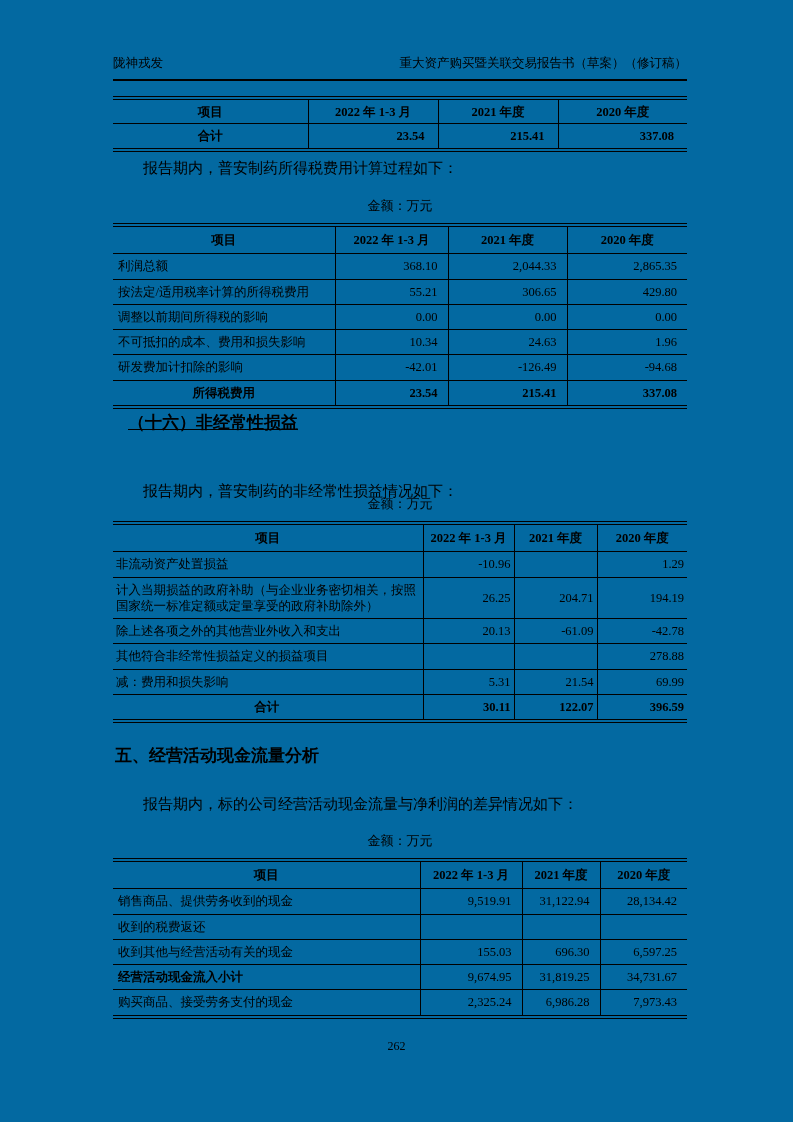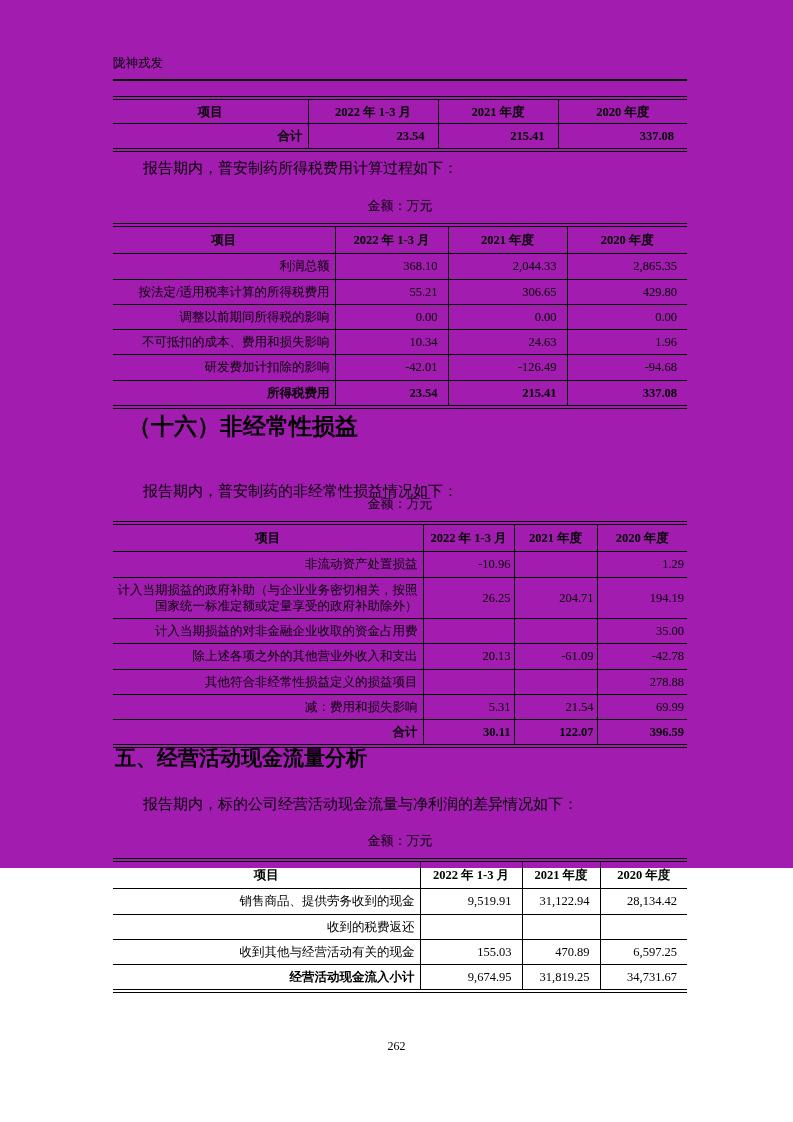"陇神戎发" .page { background: #a21caf -> #0369a1; height: 868px -> 1122px }
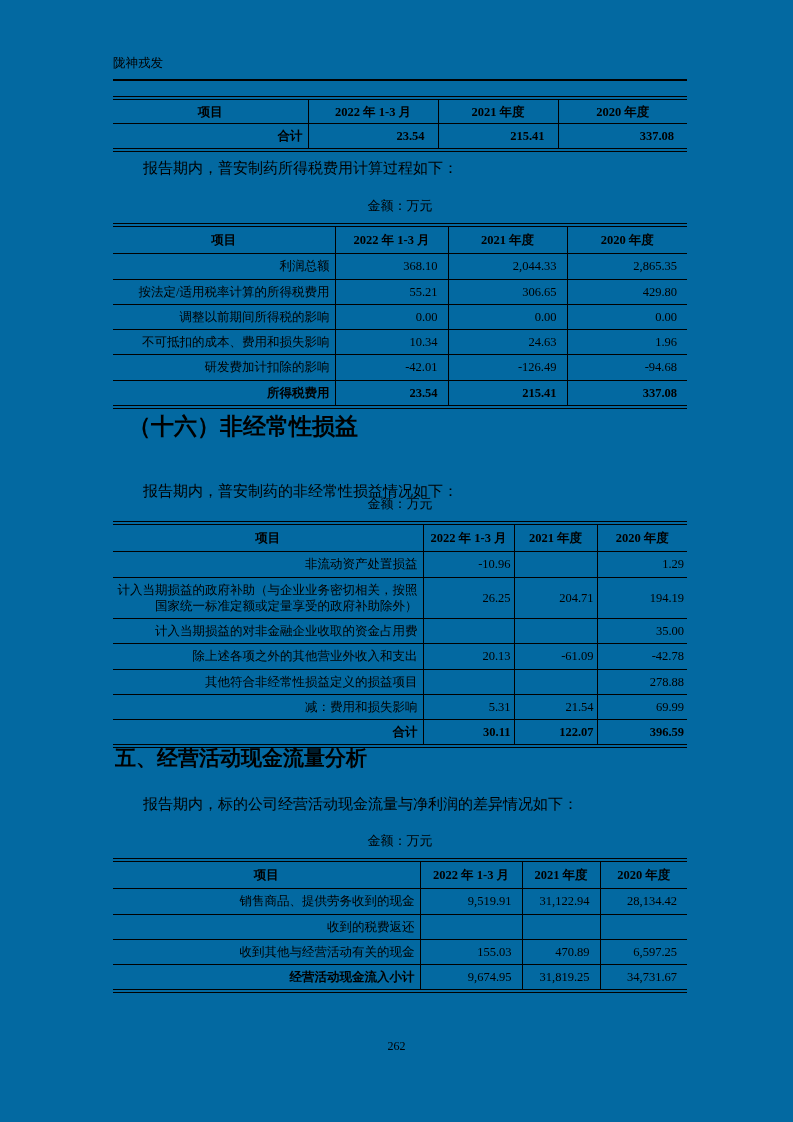"重大资产购买暨关联交易报告书（草案）（修订稿）" span { html: none -> <span>重大资产购买暨关联交易报告书（草案）（修订稿）</span> }
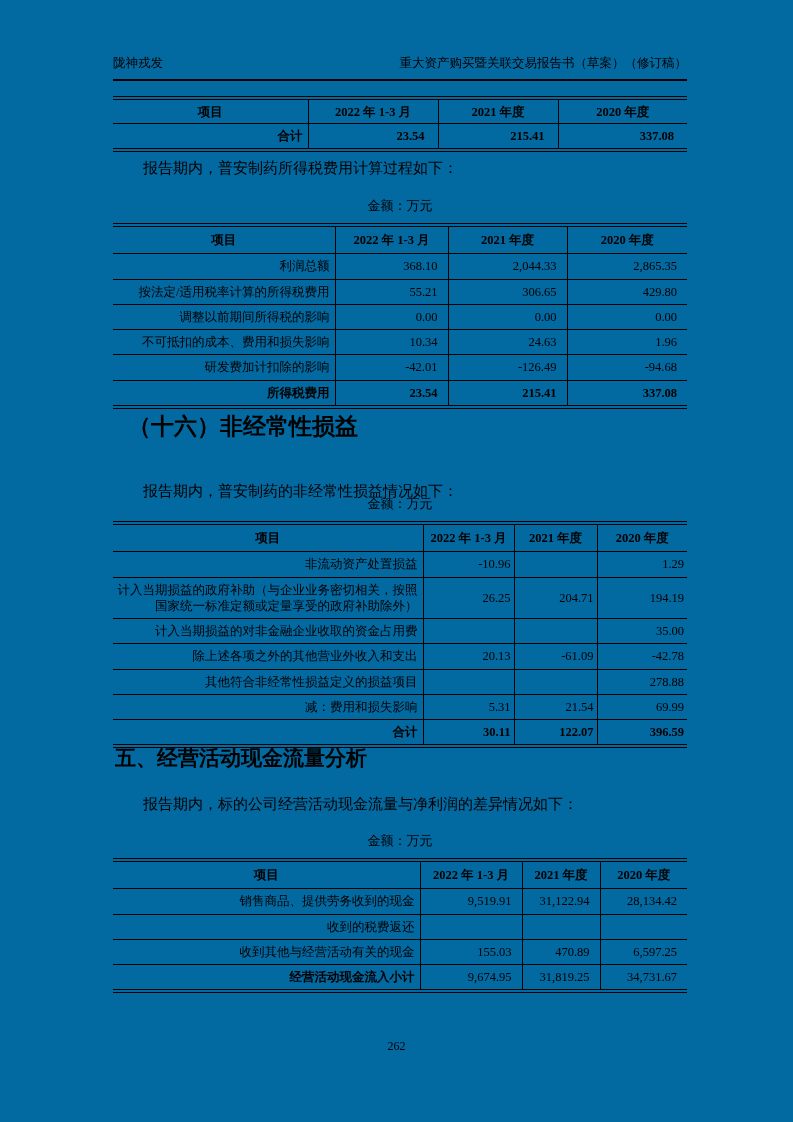"合计" td.c { text-align: right -> center }
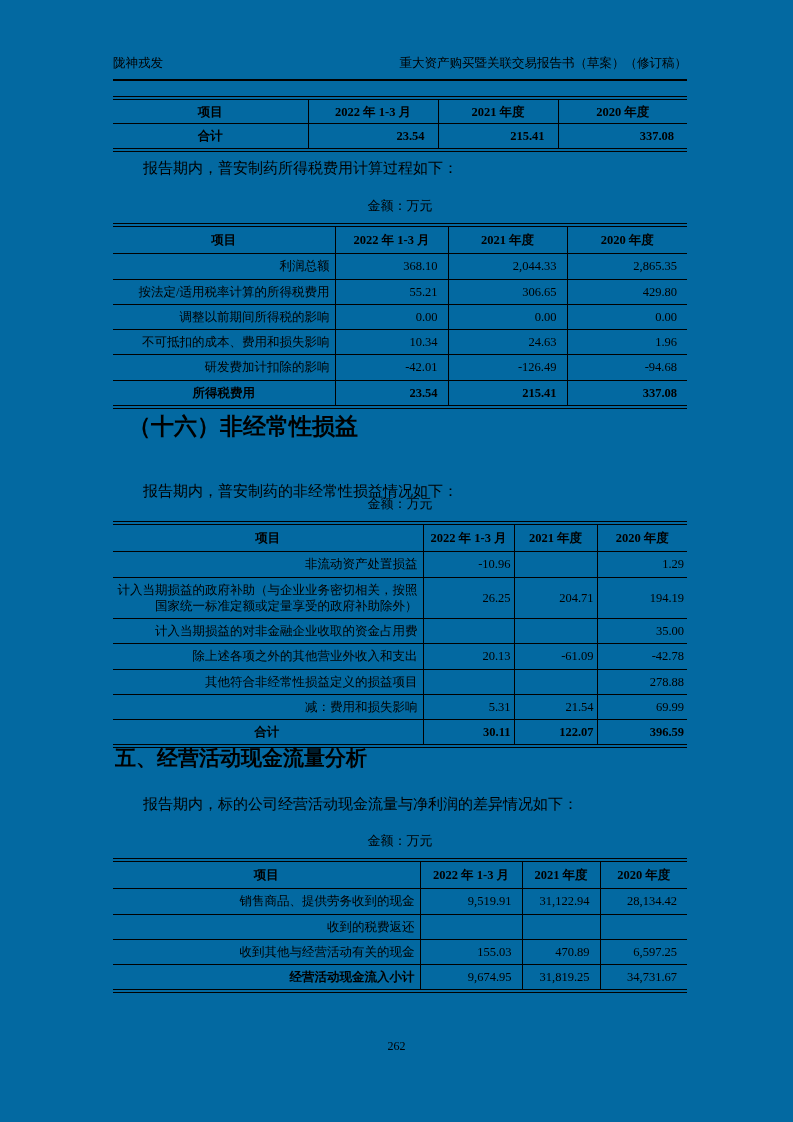"利润总额" td.lbl { text-align: right -> left }
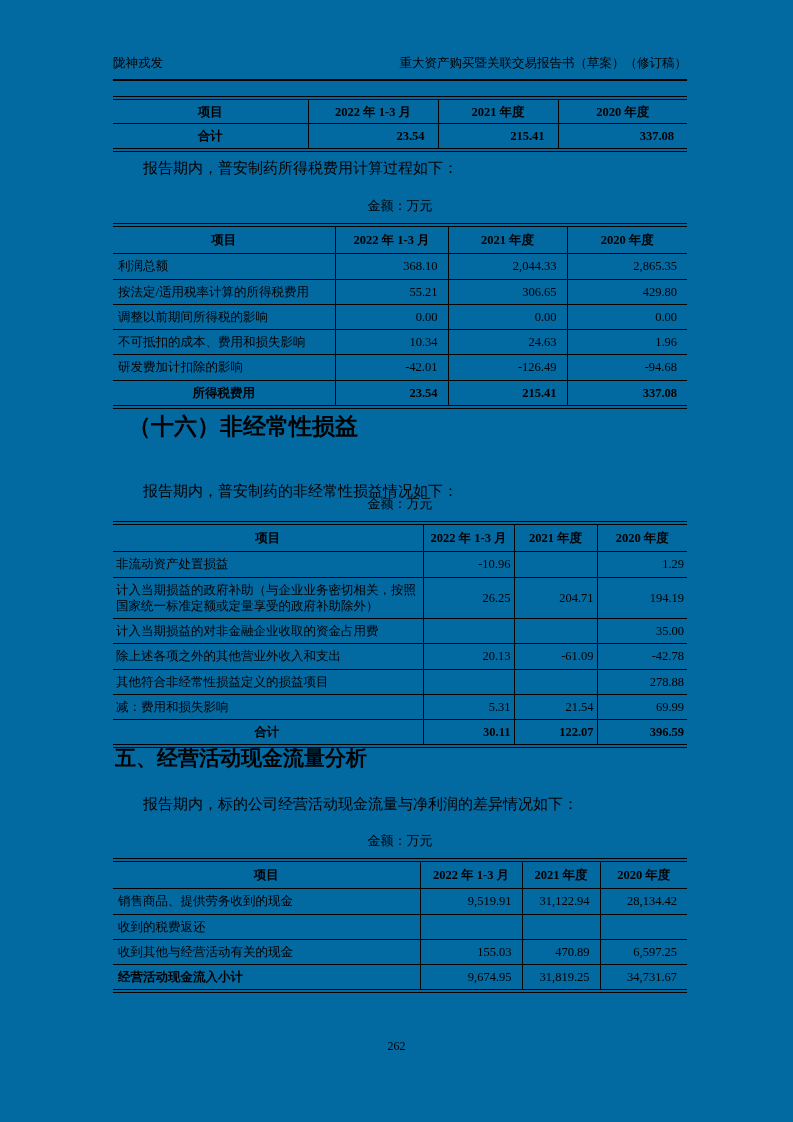"（十六）非经常性损益" .h-sub { font-size: 23px -> 17px; text-decoration: none -> underline }
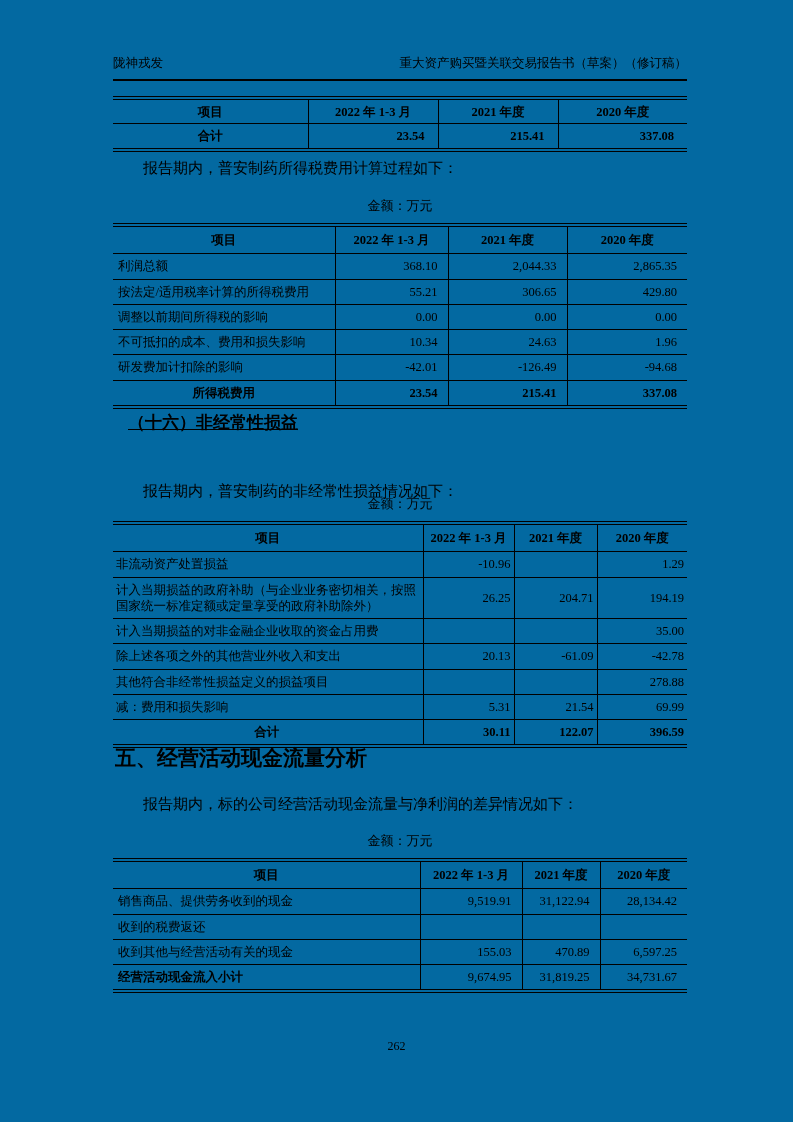"计入当期损益的对非金融企业收取的资金占用费" tr { html: <tr> <td>计入当期损益的对非金融企业收取的资金占用费</td> <td></td> <td></td> <td>35.00</td> </tr> -> none }
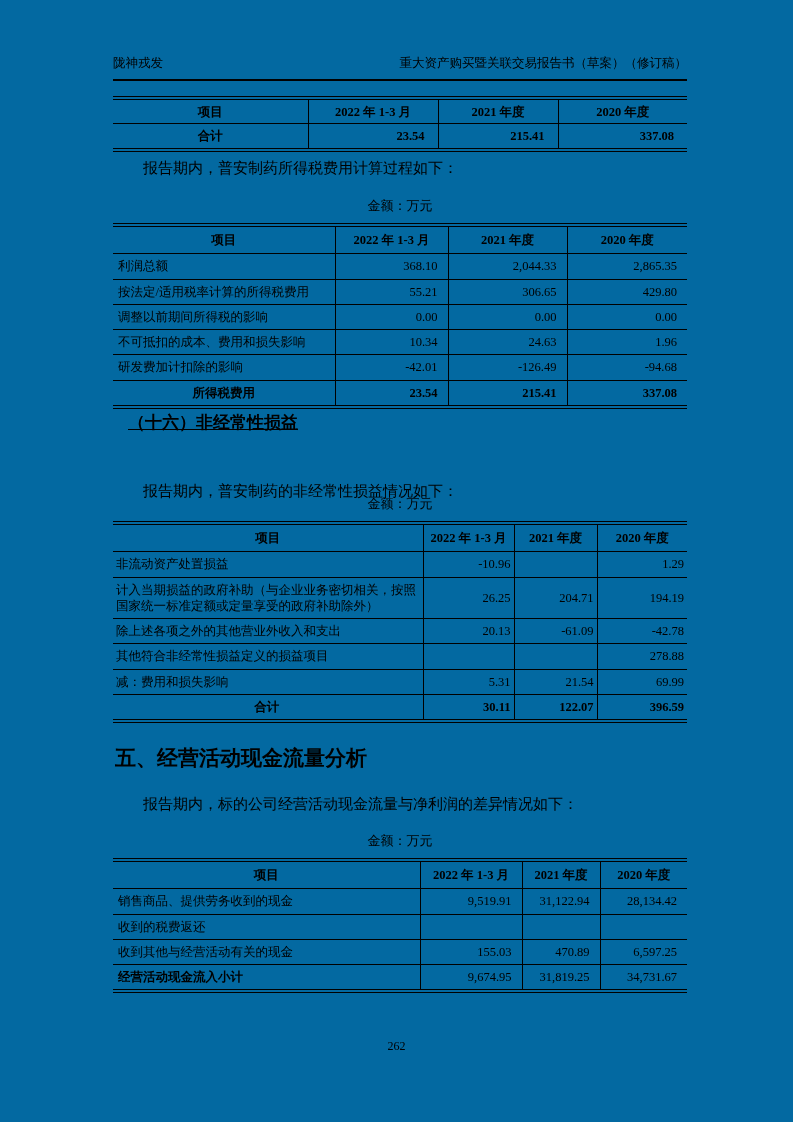"五、经营活动现金流量分析" .h-chap { font-size: 21px -> 17px }
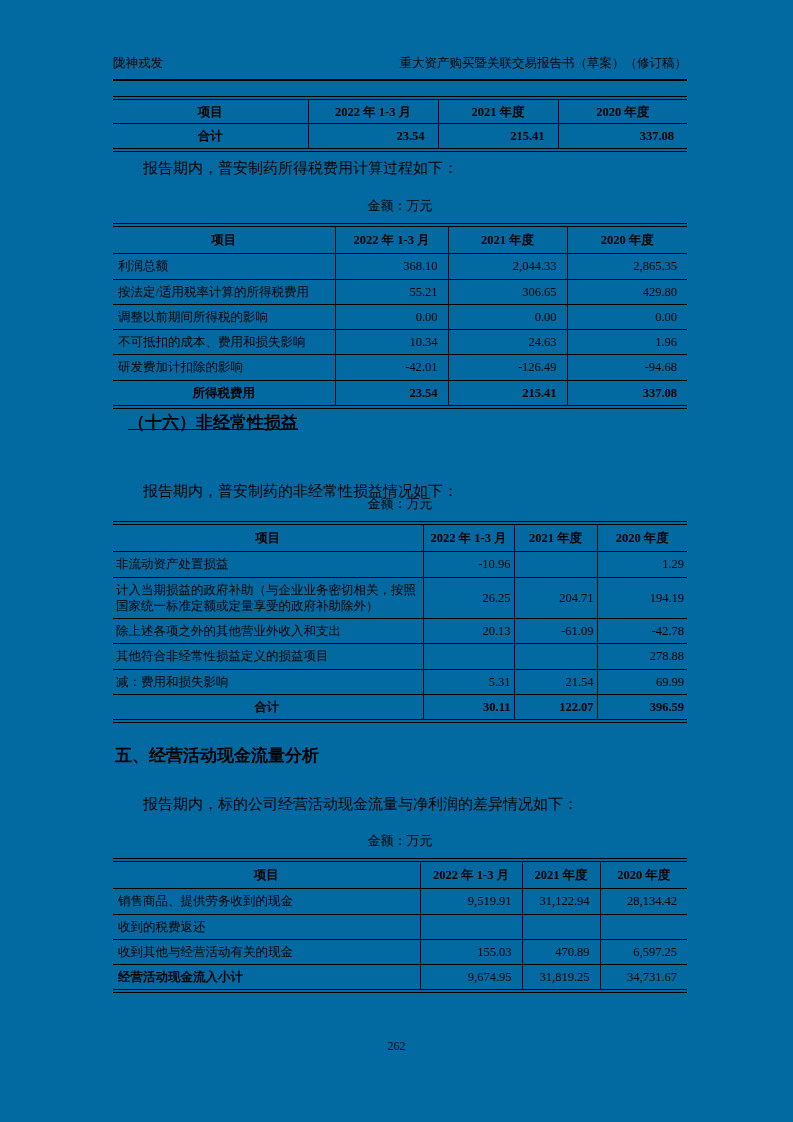"470.89" td.num { text: 470.89 -> 696.30 }
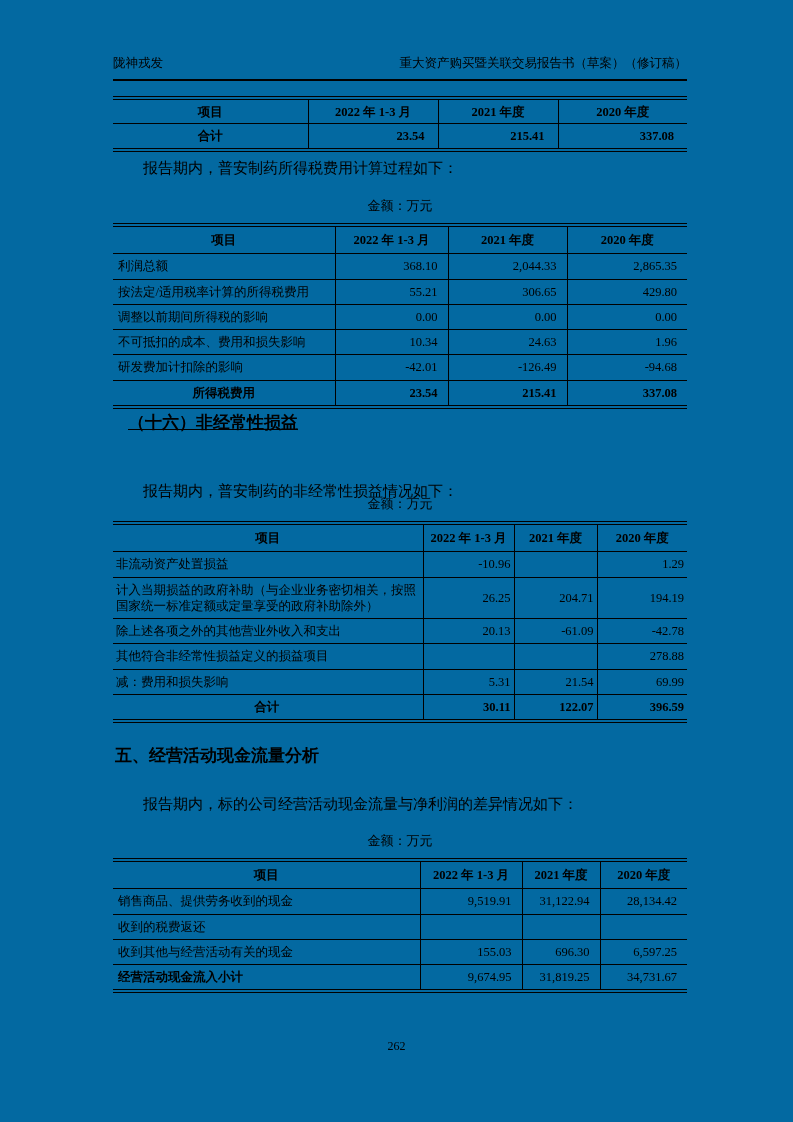"购买商品、接受劳务支付的现金" tr { html: none -> <tr> <td>购买商品、接受劳务支付的现金</td> <td>2,325.24</td> <td>6,986.28</td> <td>7,973.43</td> </tr> }
